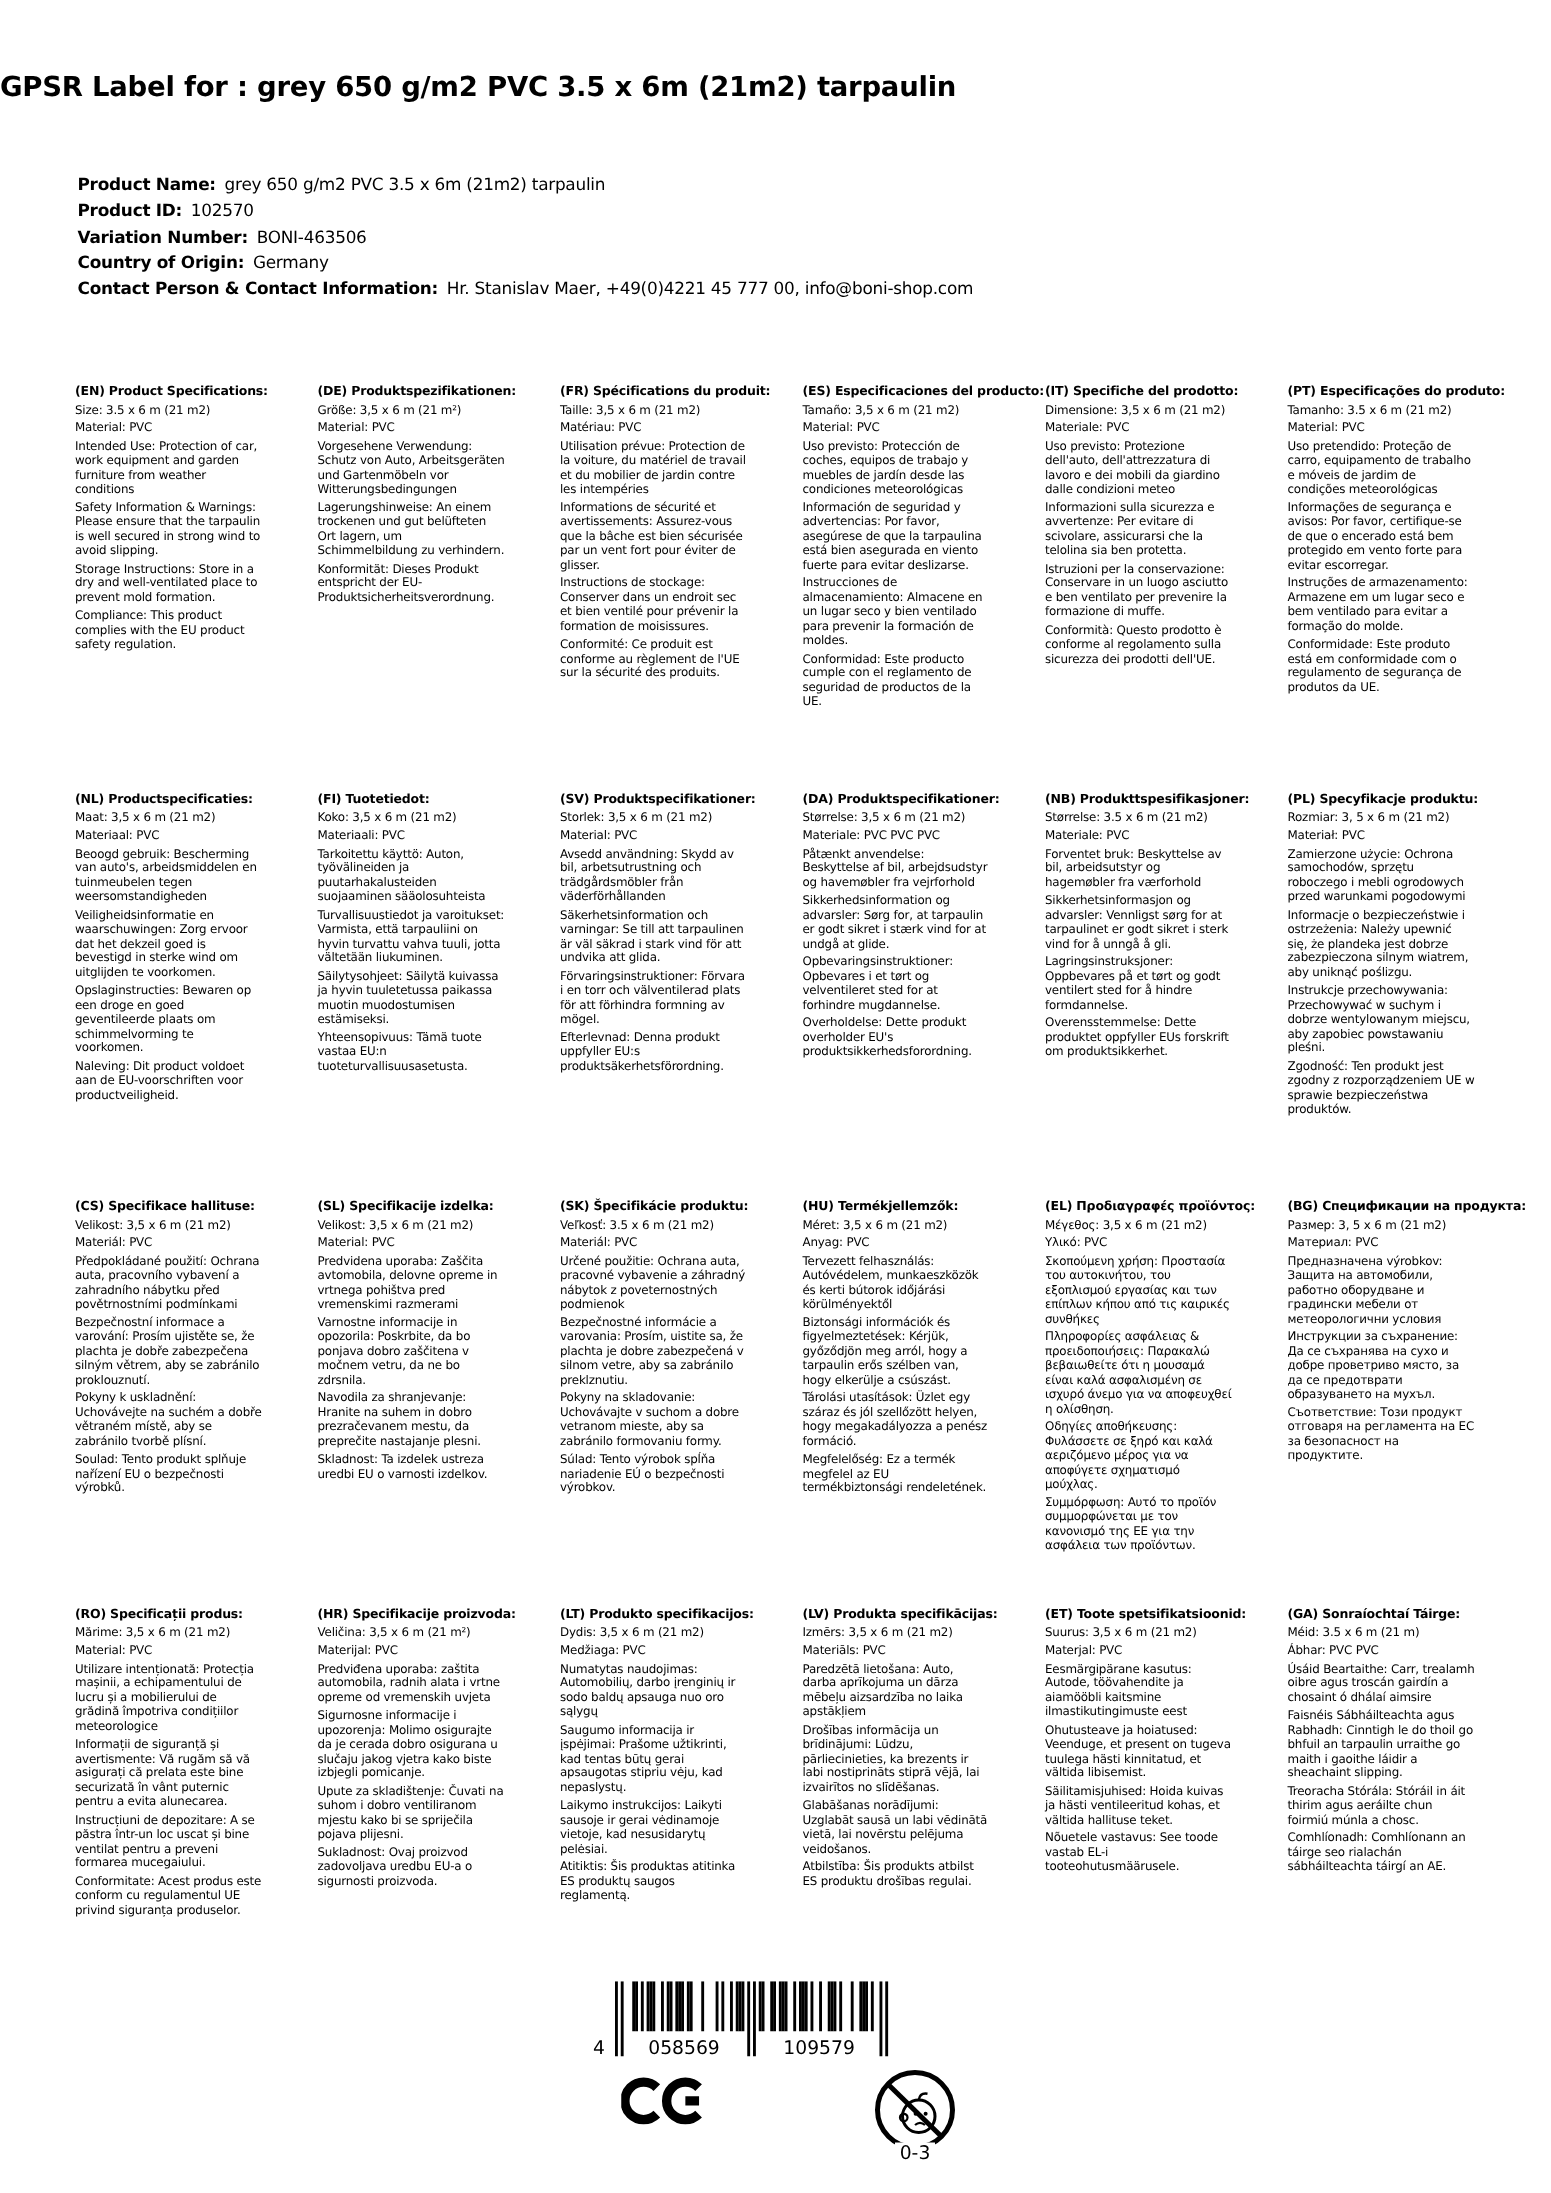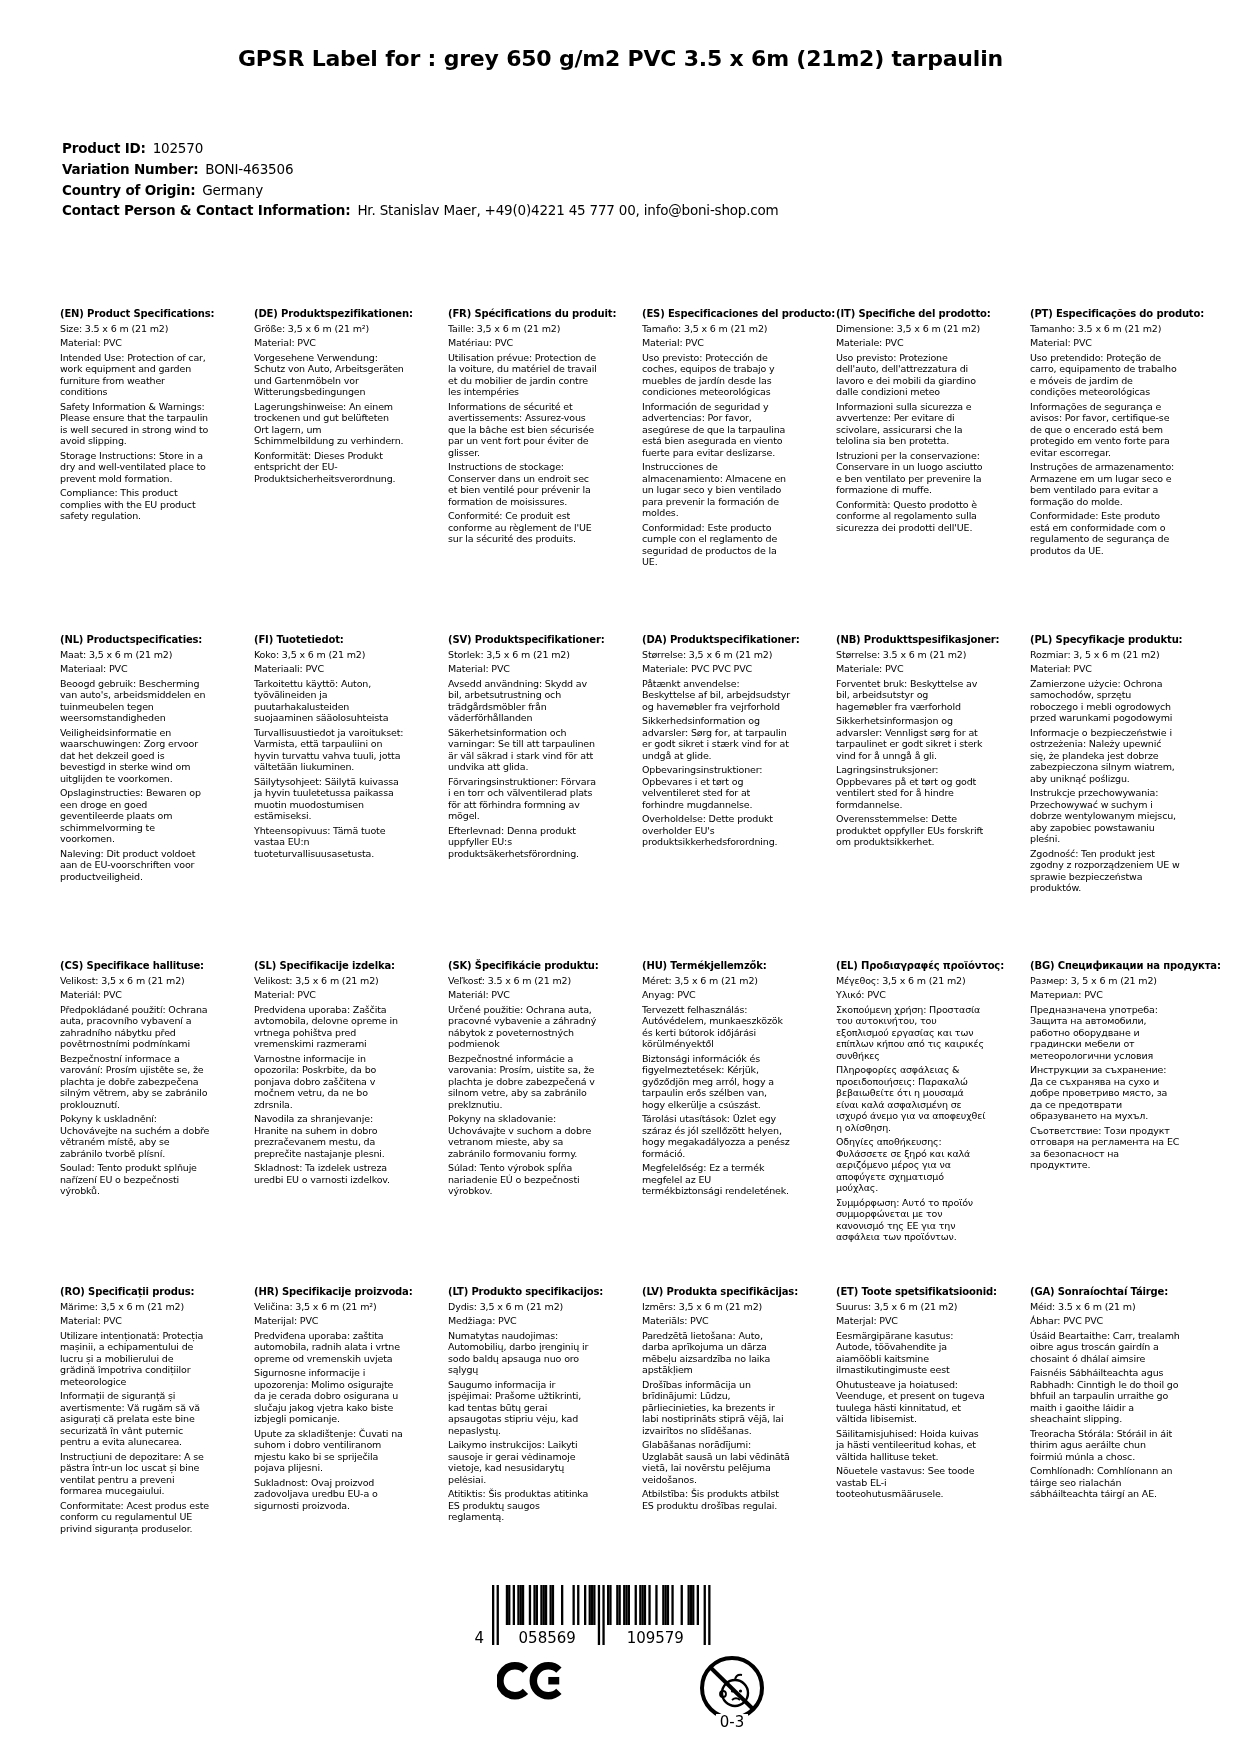"GPSR Label for : grey" .doc-title { text-align: center -> left; top: 46px -> 58px }
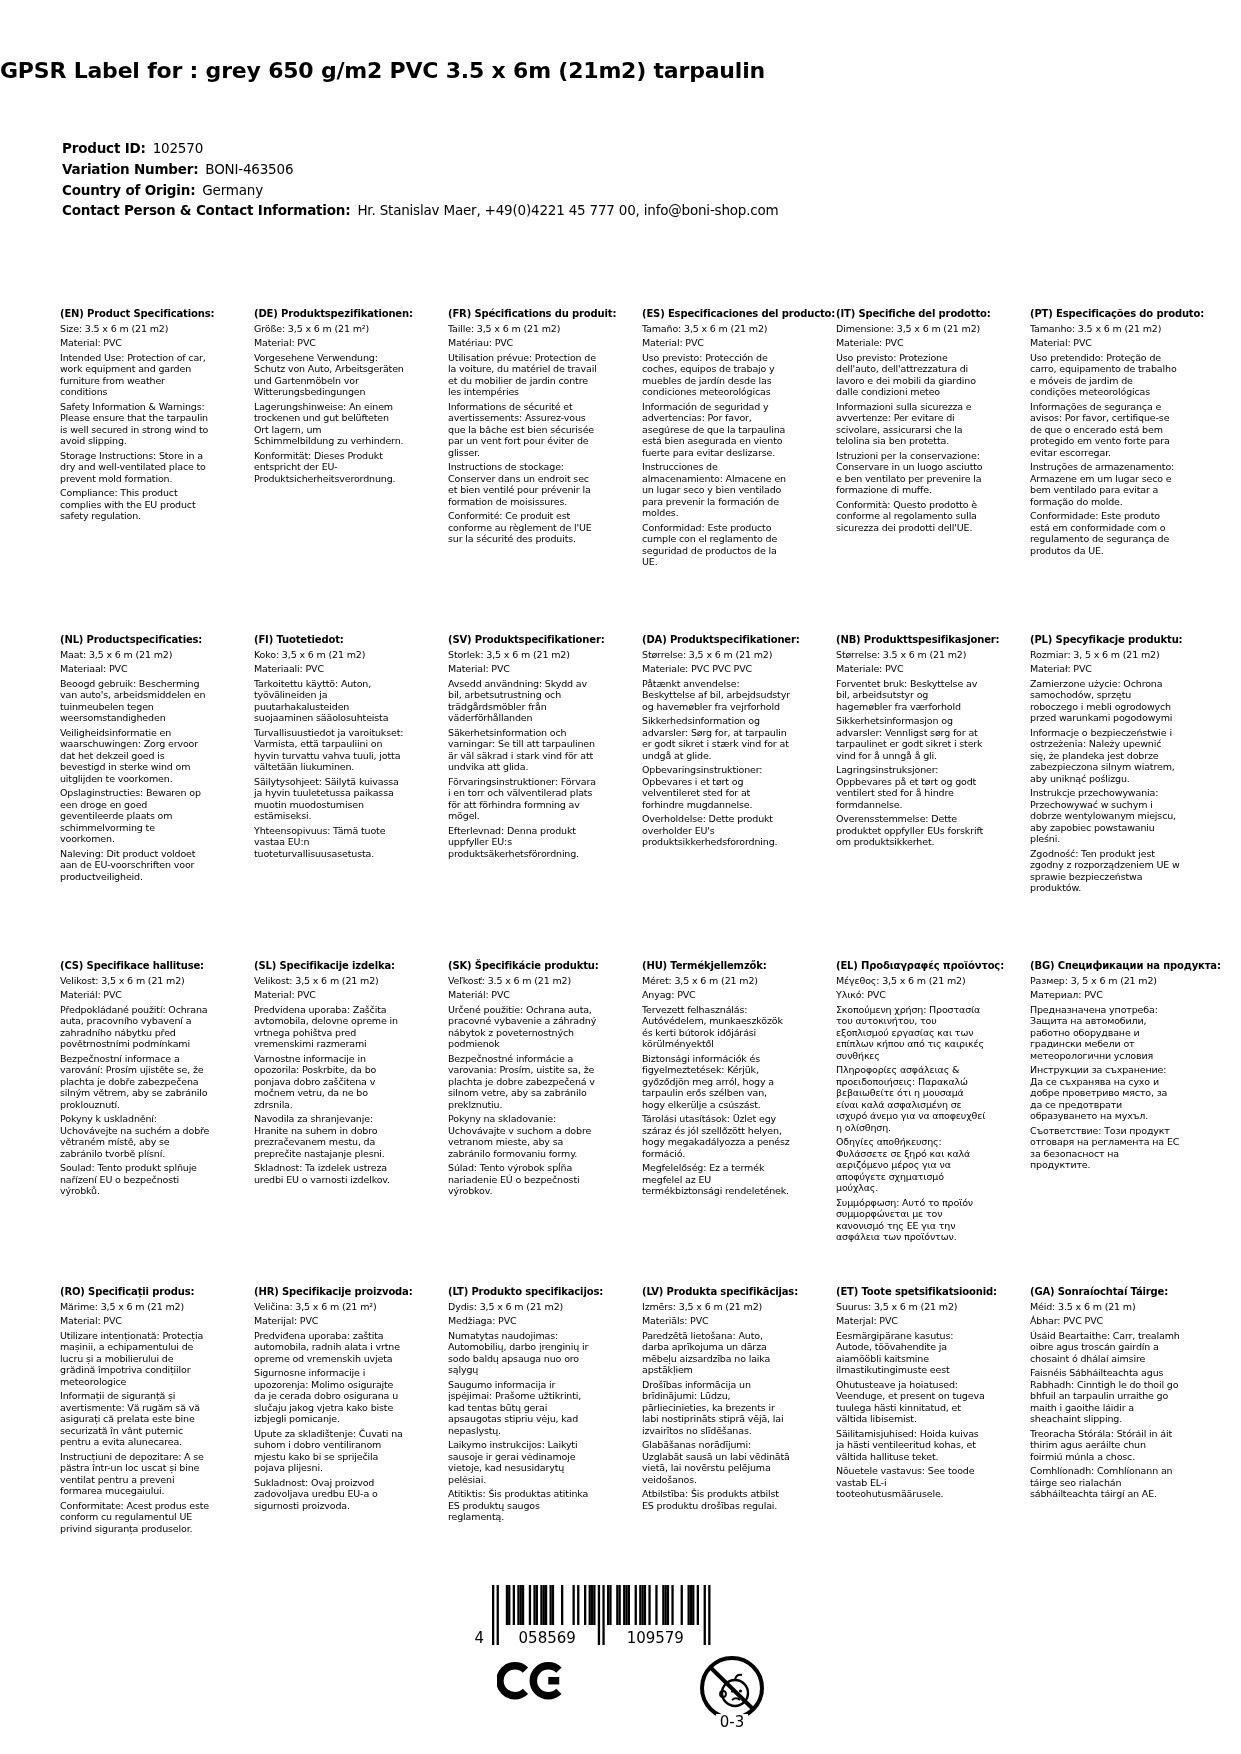"Product Name: grey 650 g/m2" div.info-row { html: none -> <div><span>Product Name:</span><span>grey 650 g/m2 PVC 3.5 x 6m (21m2) tarpaulin</span></div> }
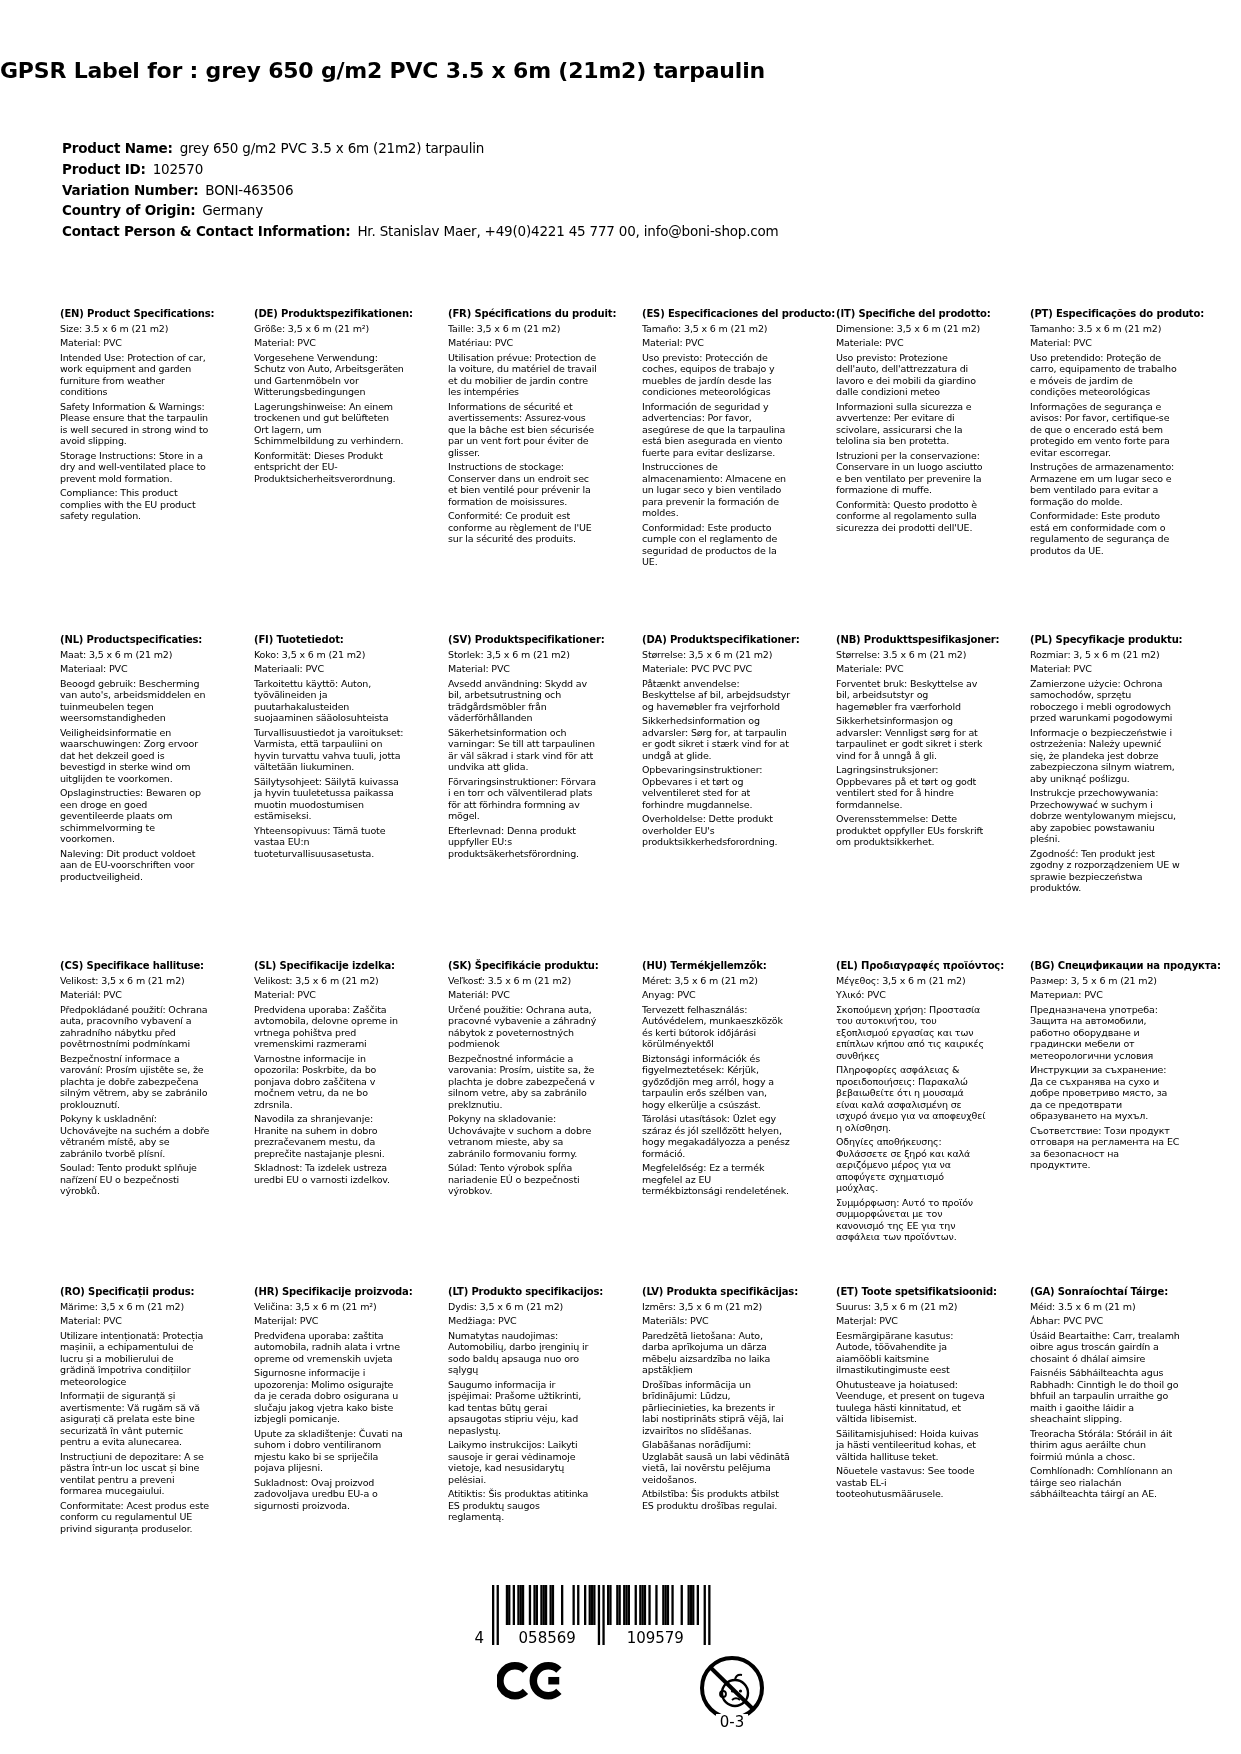"Предназначена употреба: Защита на" div.block-line { text: употреба -> výrobkov }
